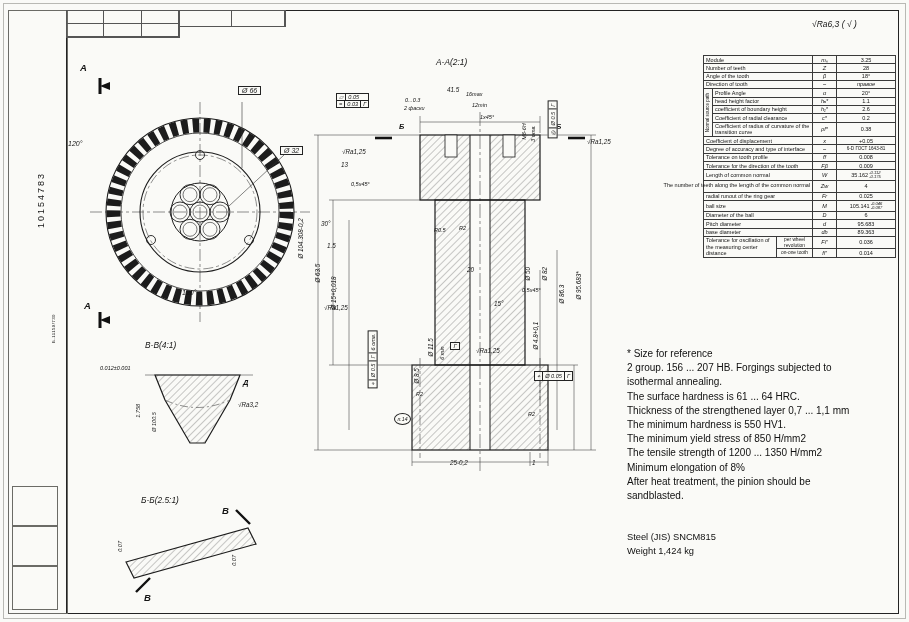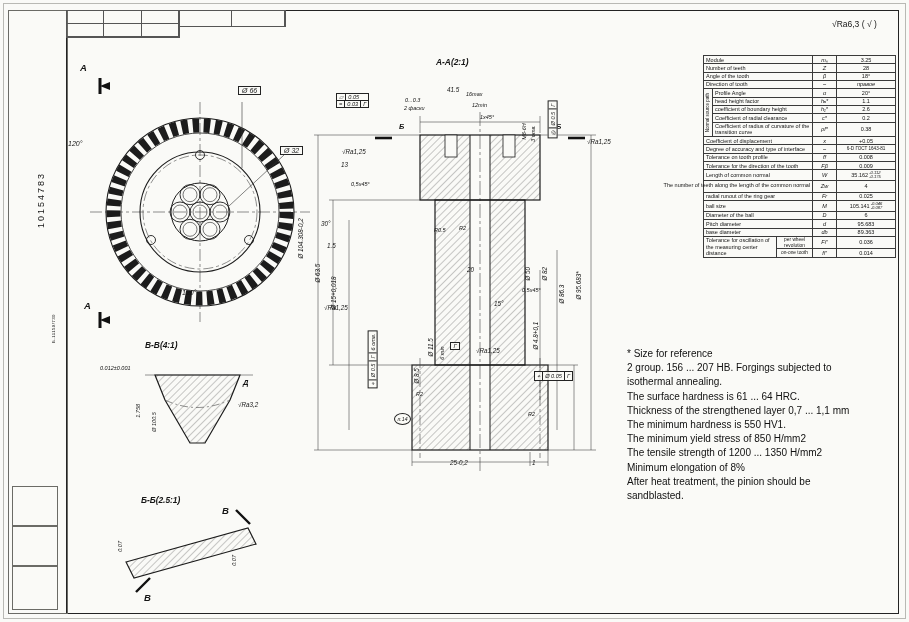"√Ra6,3 ( √ )" .ramark { font-style: none -> italic; left: 832px -> 812px }
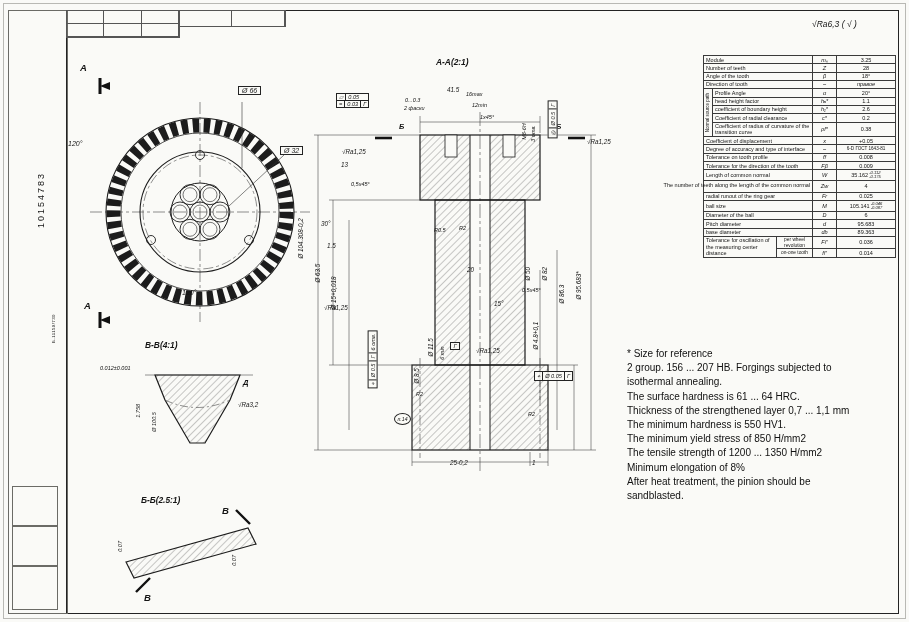"A-A(2:1)" .t-title { font-weight: bold -> normal }
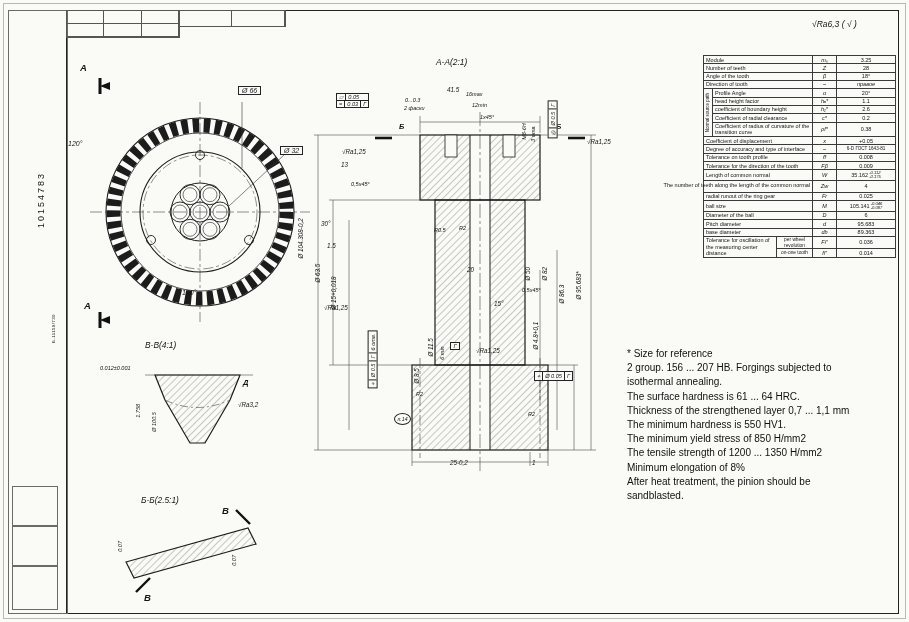"Steel (JIS) SNCM815" div.material { html: none -> <div>Steel (JIS) SNCM815 Weight 1,424 kg</div> }
